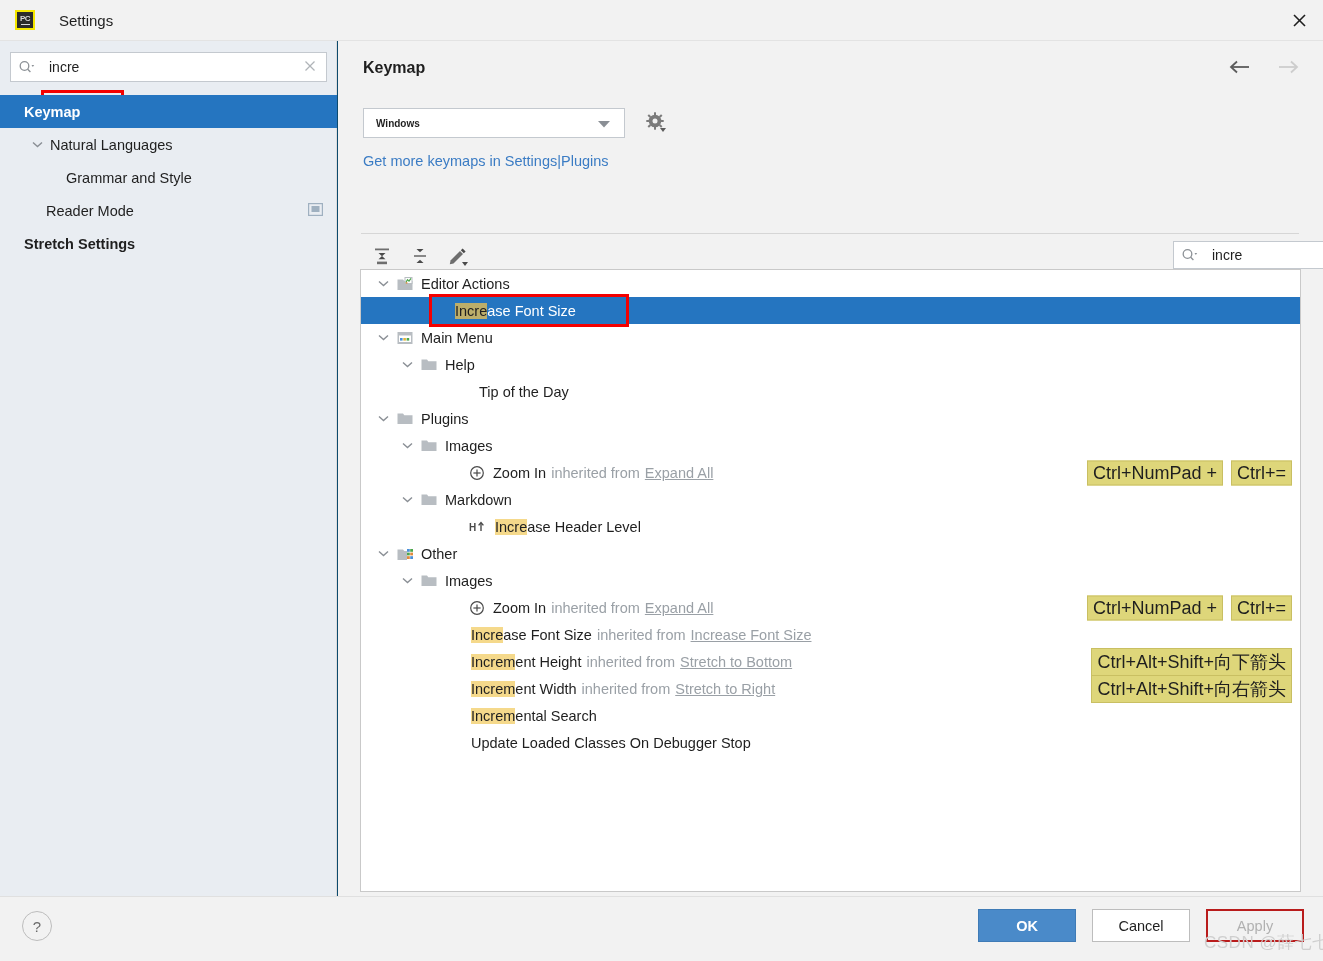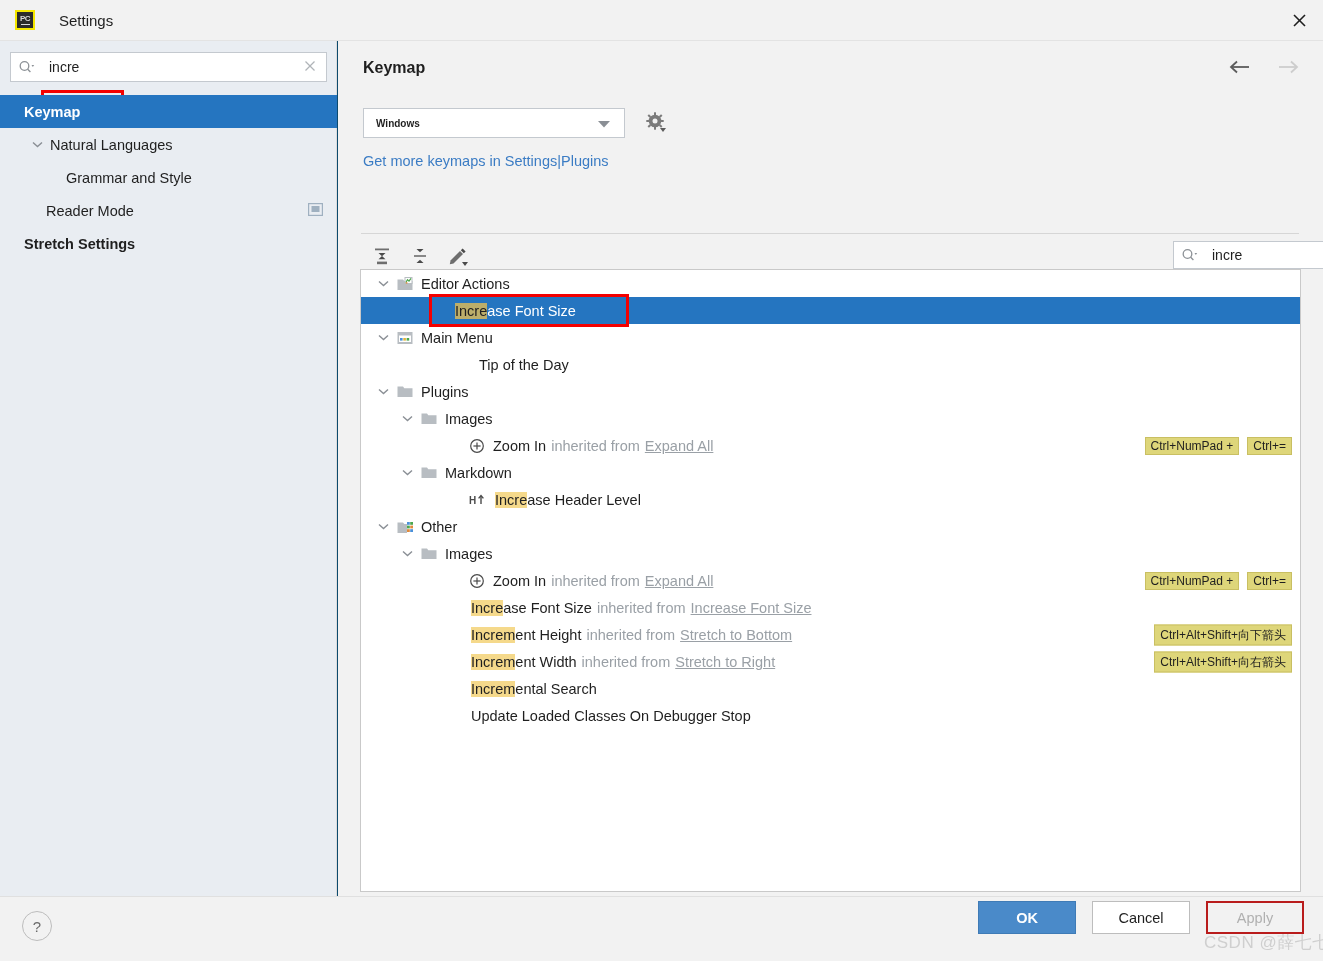"Help" div.km-row { html: none -> <div> <span> <svg> <polyline></polyline> </svg> </span> <span> <svg> <path></path> </svg> </span> <span>Help</span> </div> }
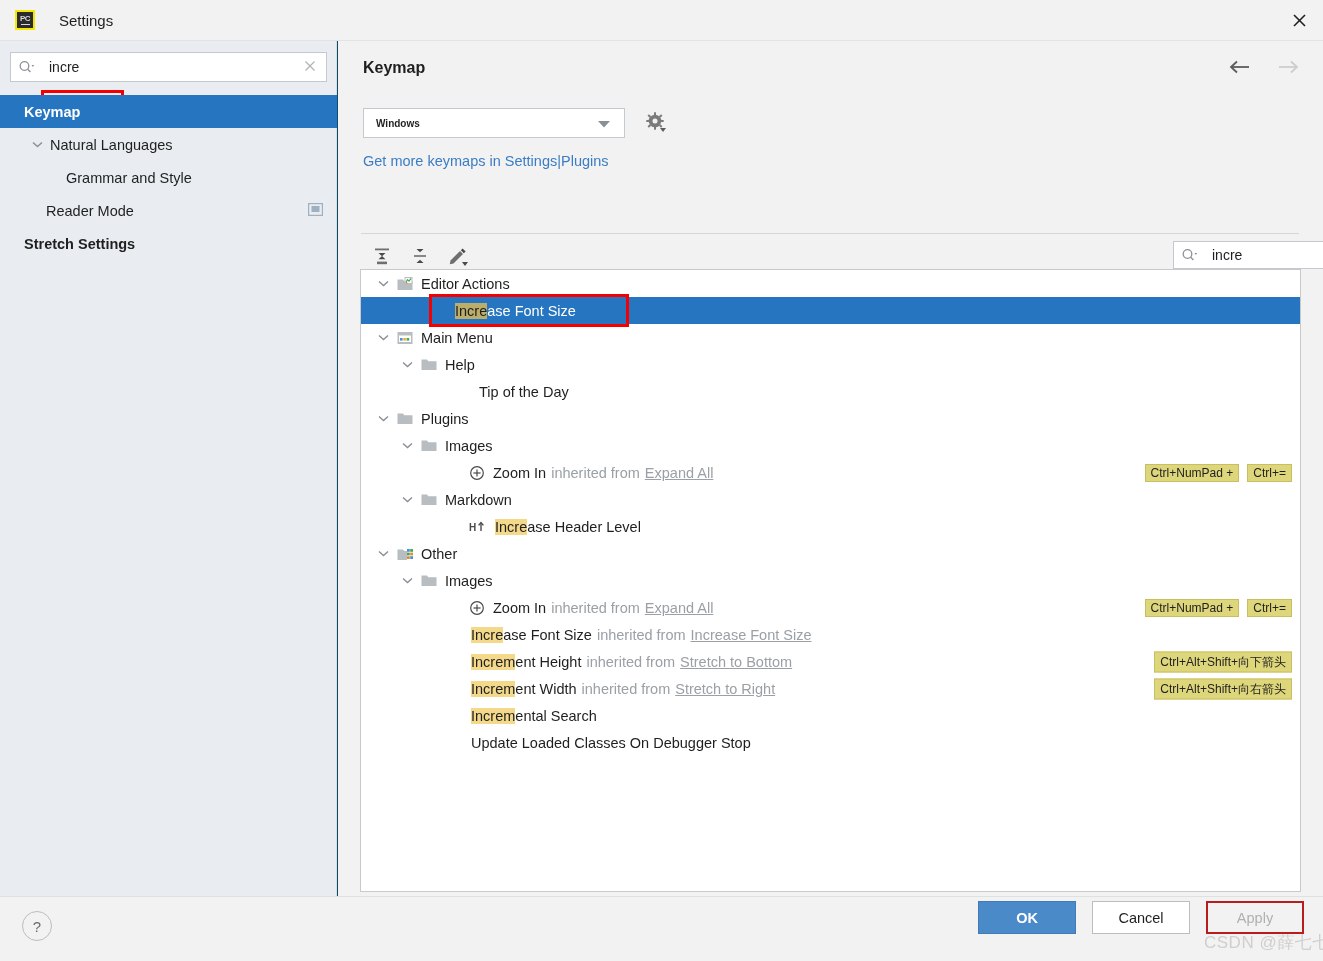"Ctrl+NumPad +" .kbd { font-size: 12px -> 18px }
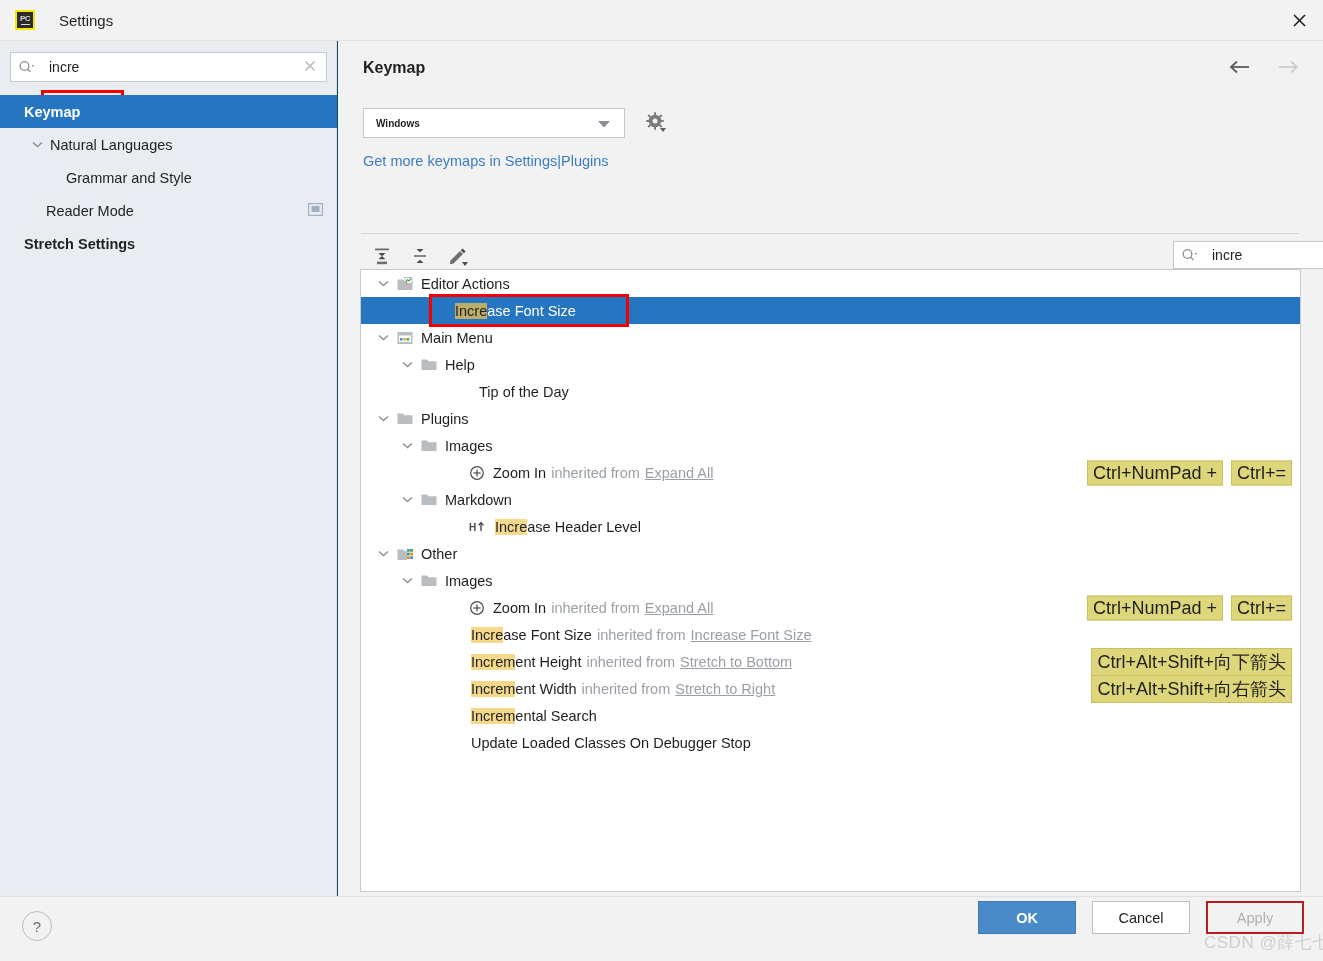"OK" .btn { top: 4px -> 12px }
